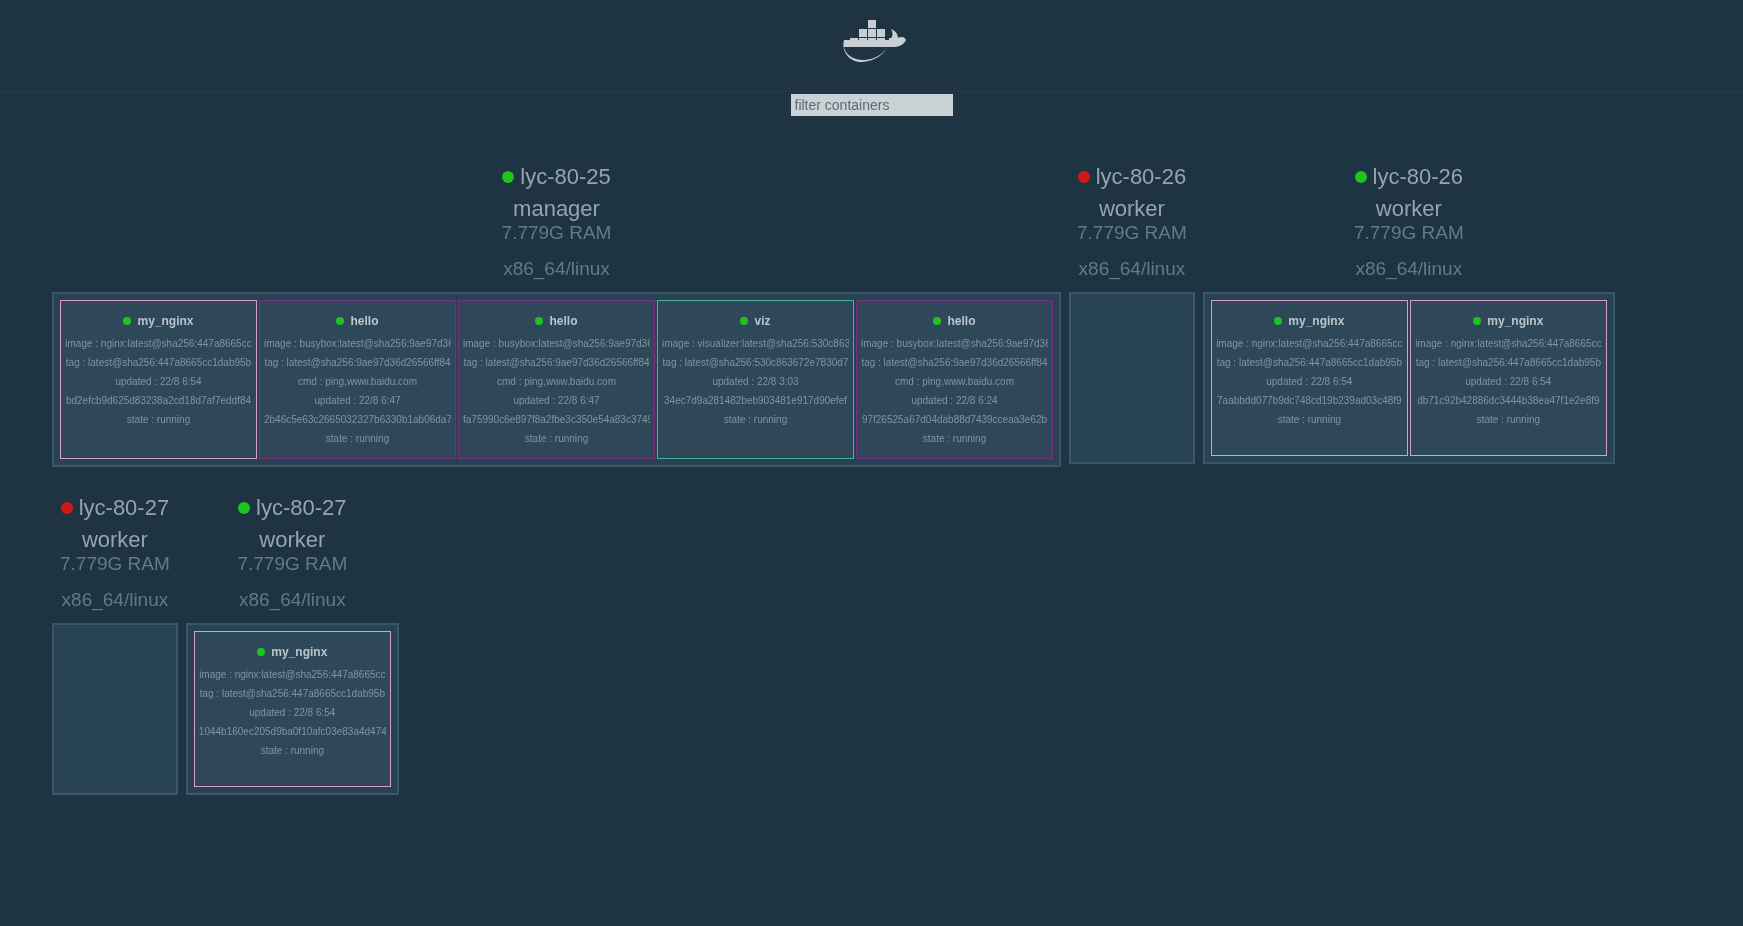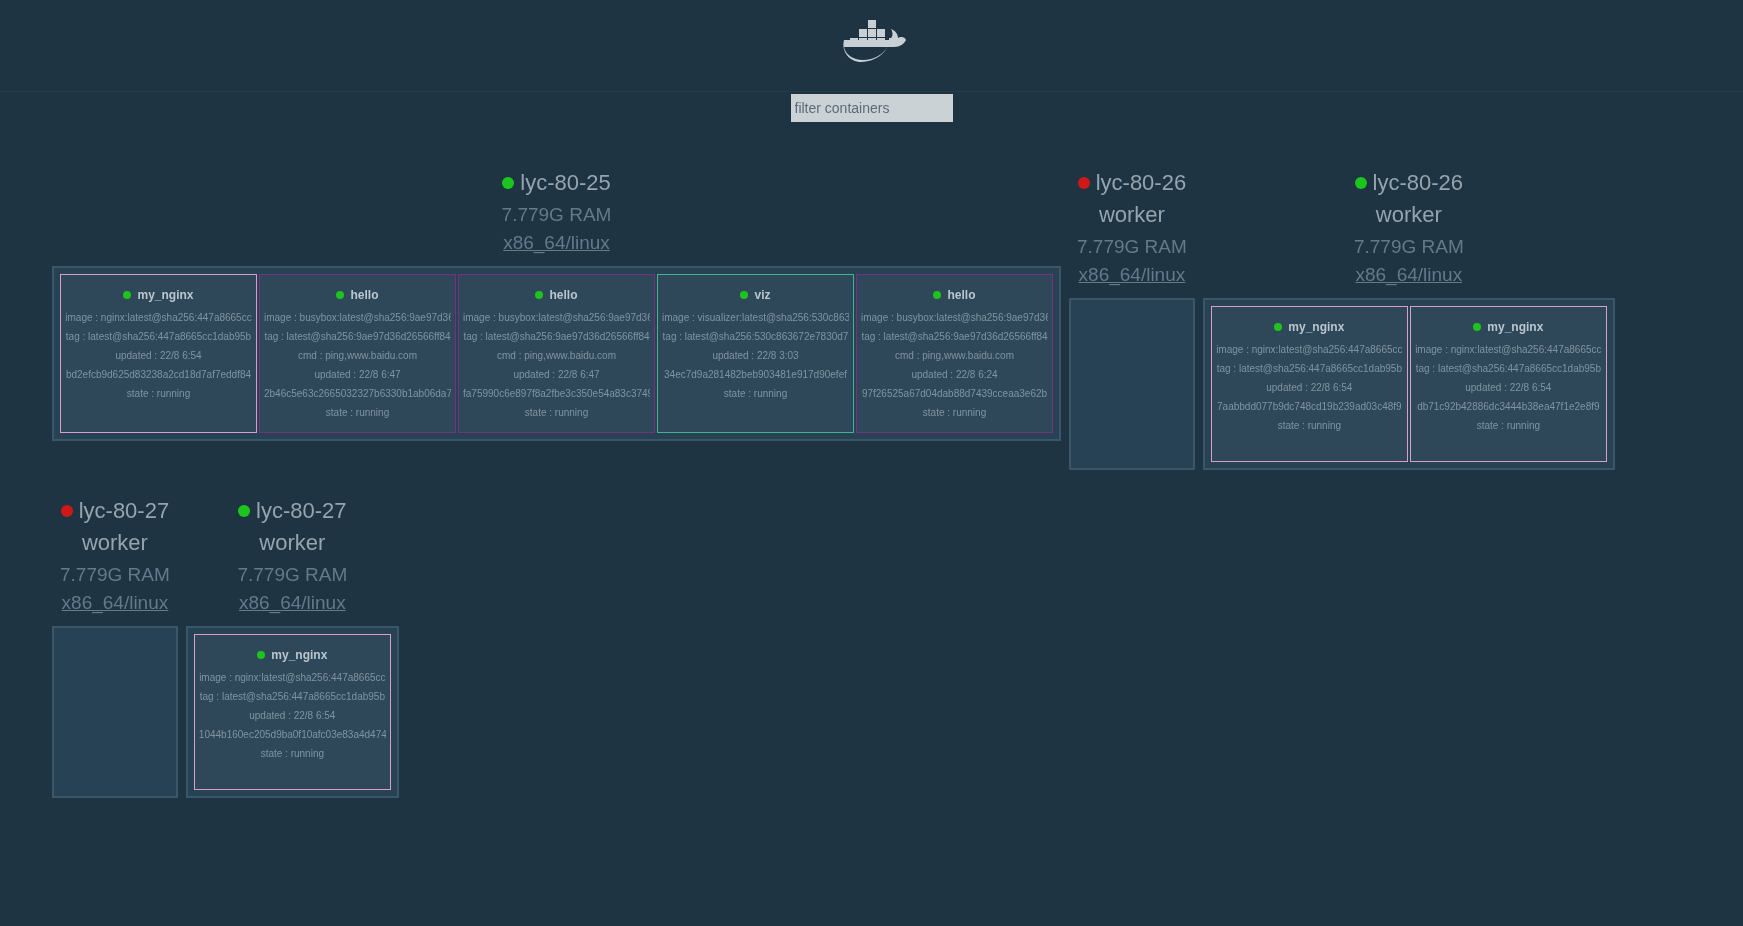"filter containers" .filter-input { height: 28px -> 22px }
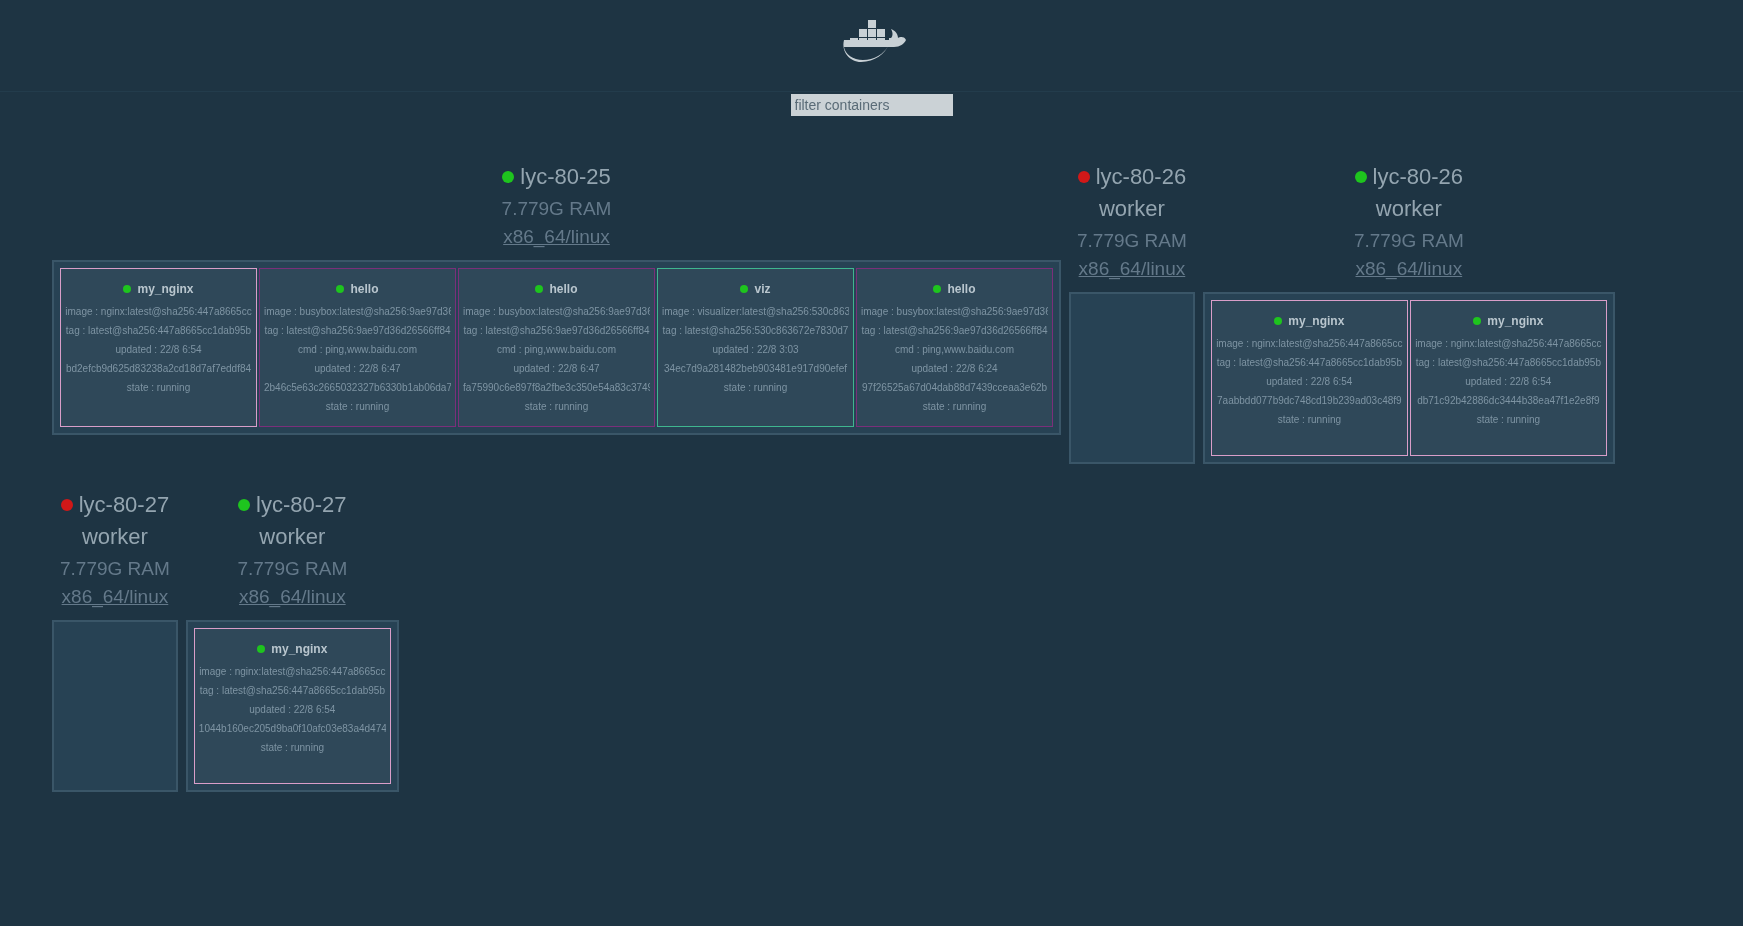"manager" div.node-role { html: none -> <div>manager</div> }
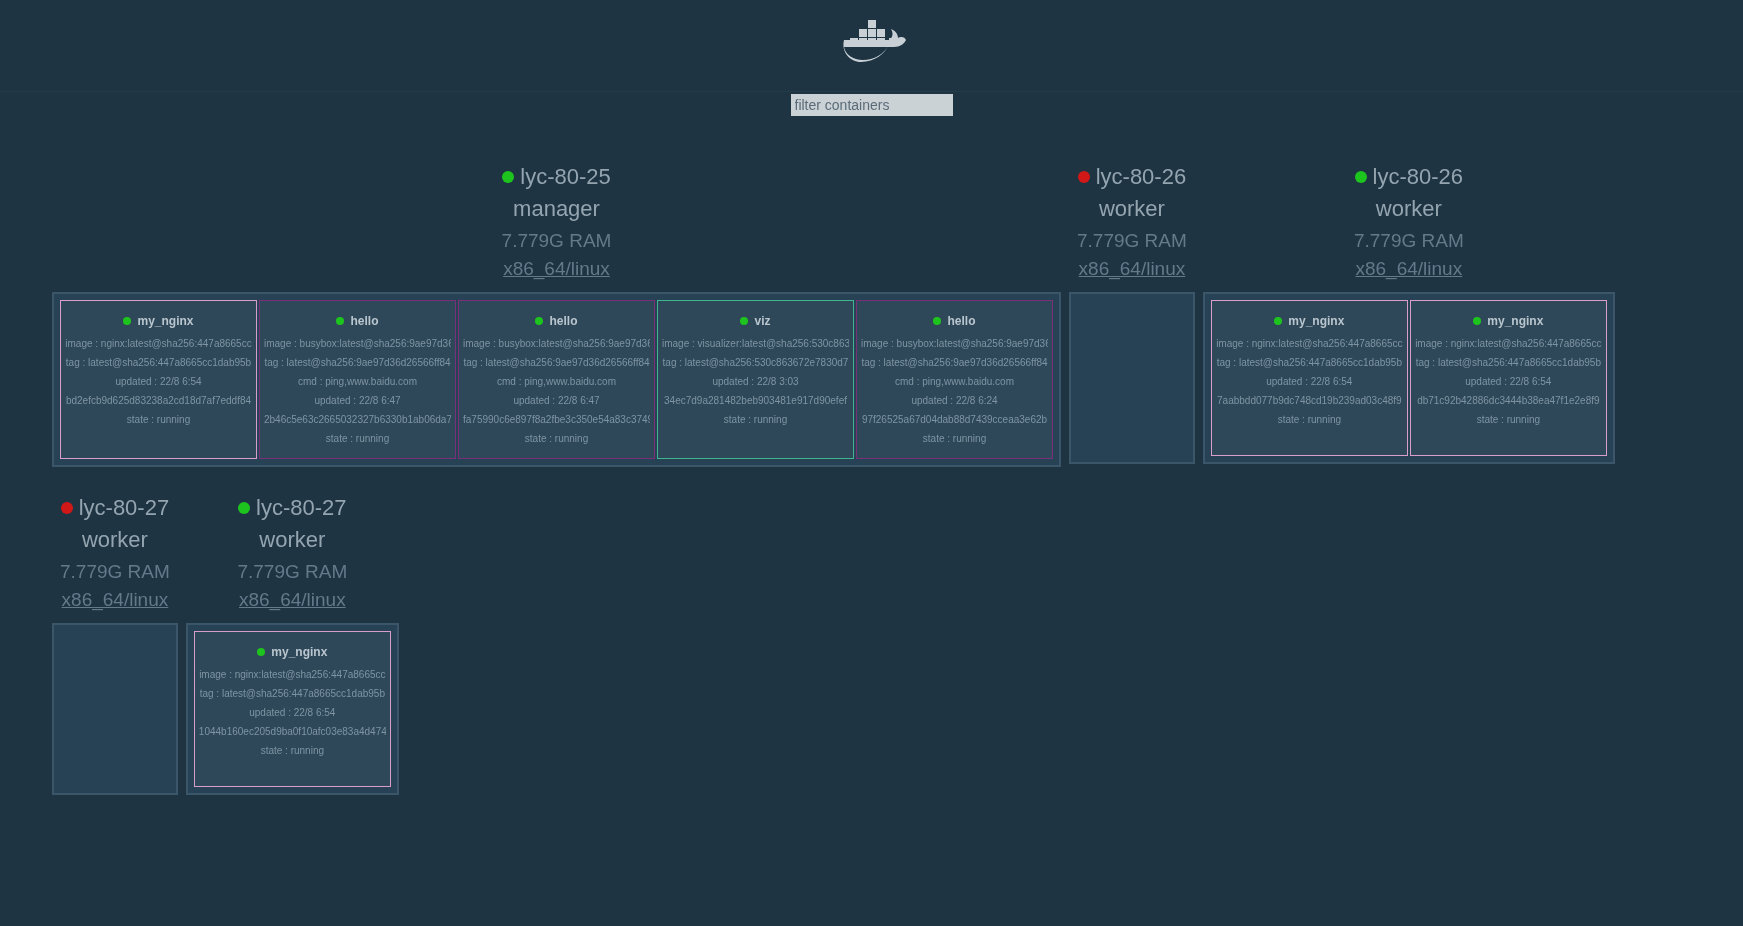"7.779G RAM" .node-ram, .node-arch { margin-top: 8px -> 0 }
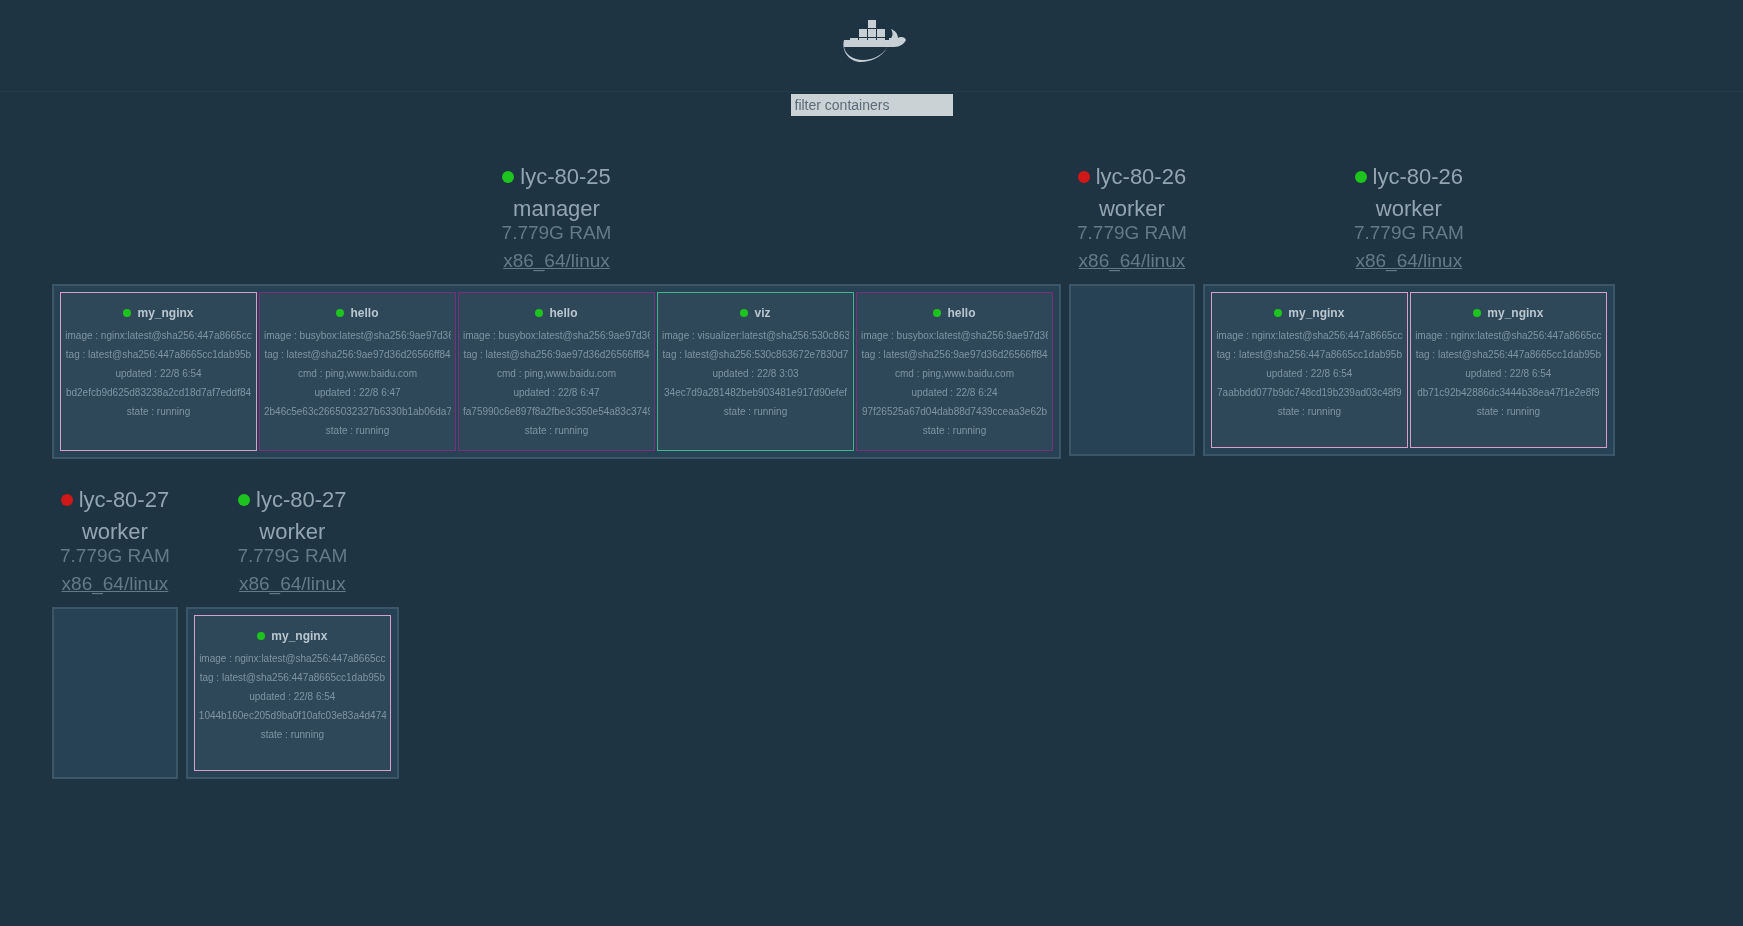"x86_64/linux" .node-arch { margin-top: 6px -> 14px; text-decoration: underline -> none }
